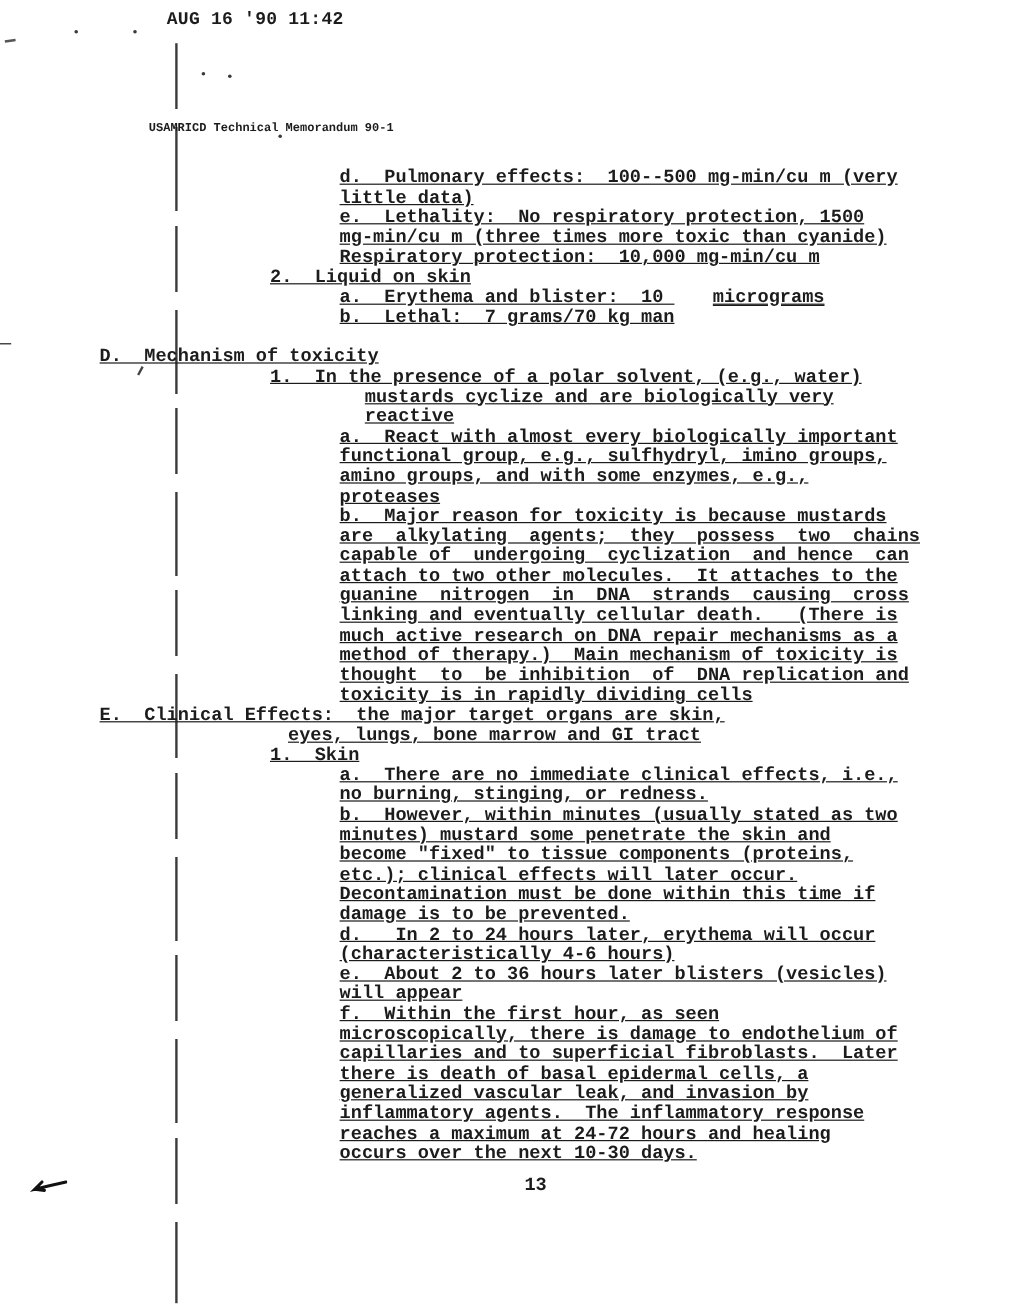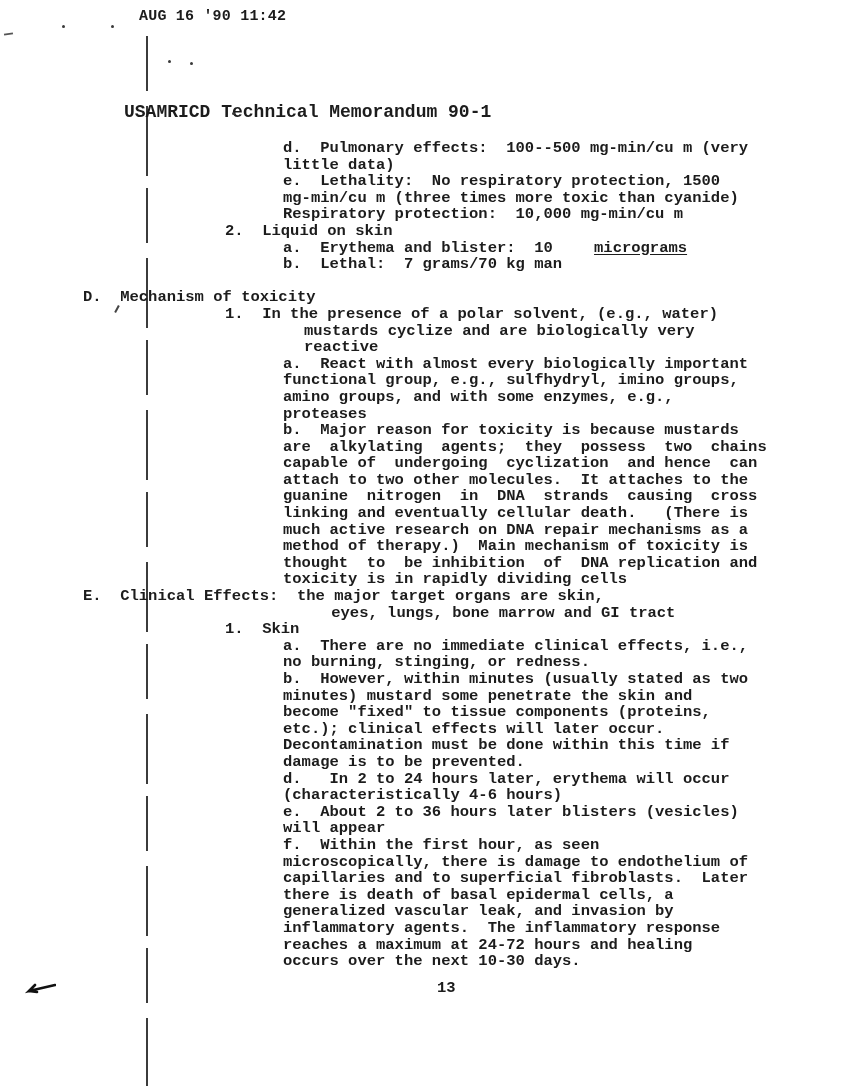"USAMRICD Technical Memorandum 90-1" .title { font-size: 18px -> 10px }
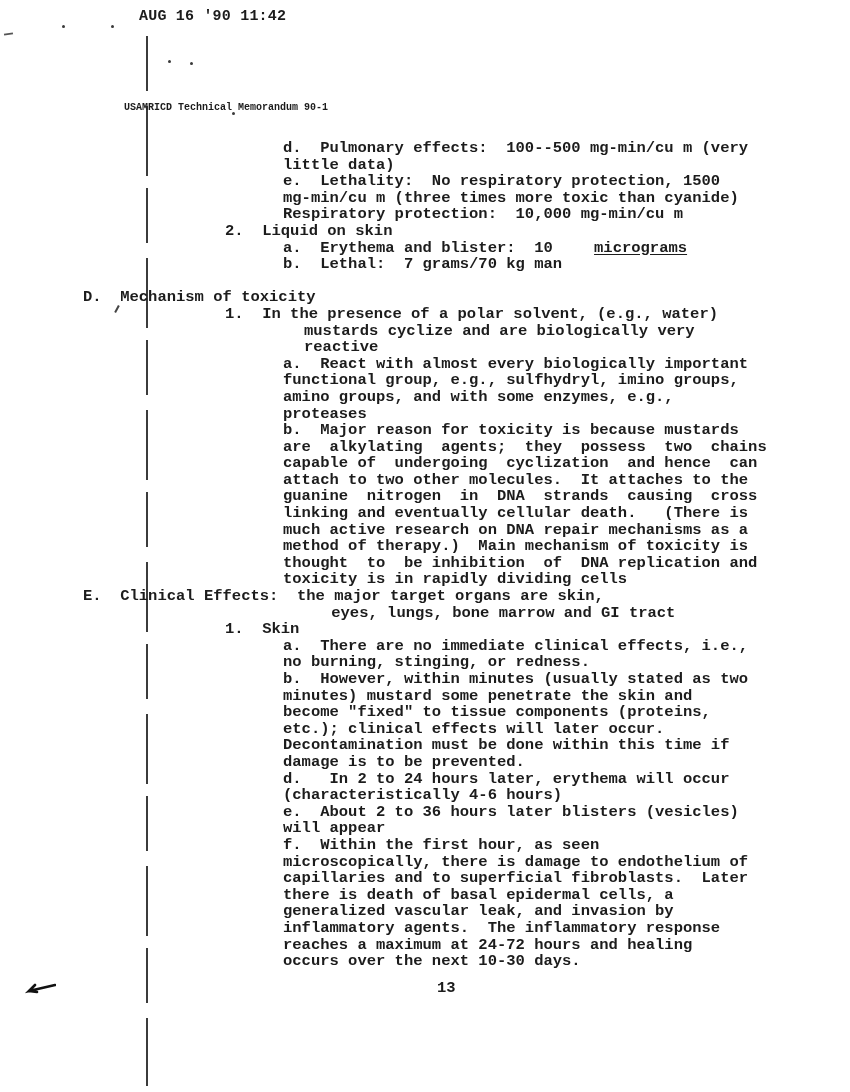"d. Pulmonary effects: 100--500 mg-min/cu" .line { text-decoration: none -> underline }
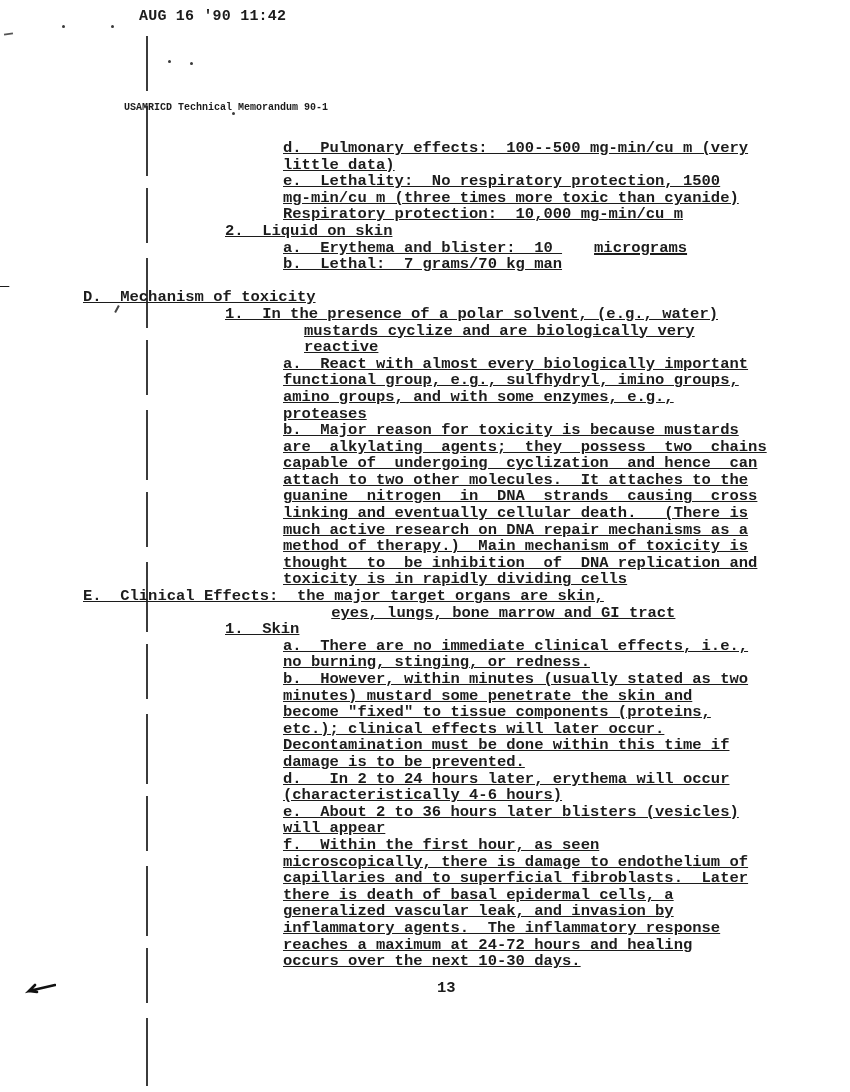"eyes, lungs, bone marrow and" .ind-section-cont { text-align: center -> none }
